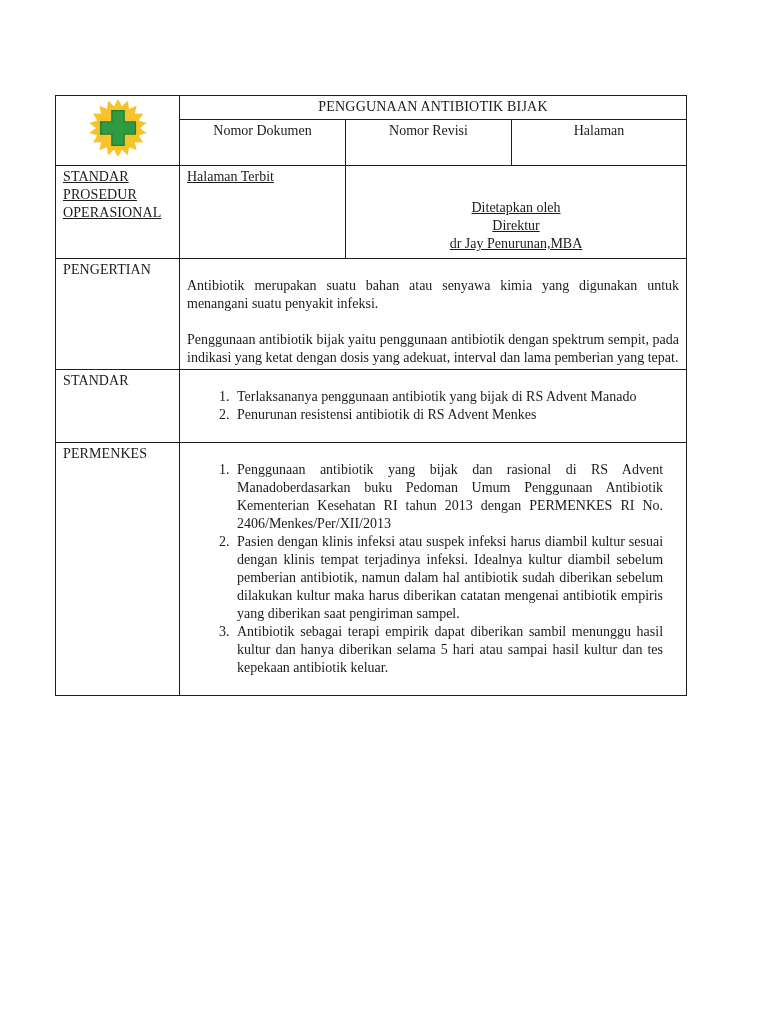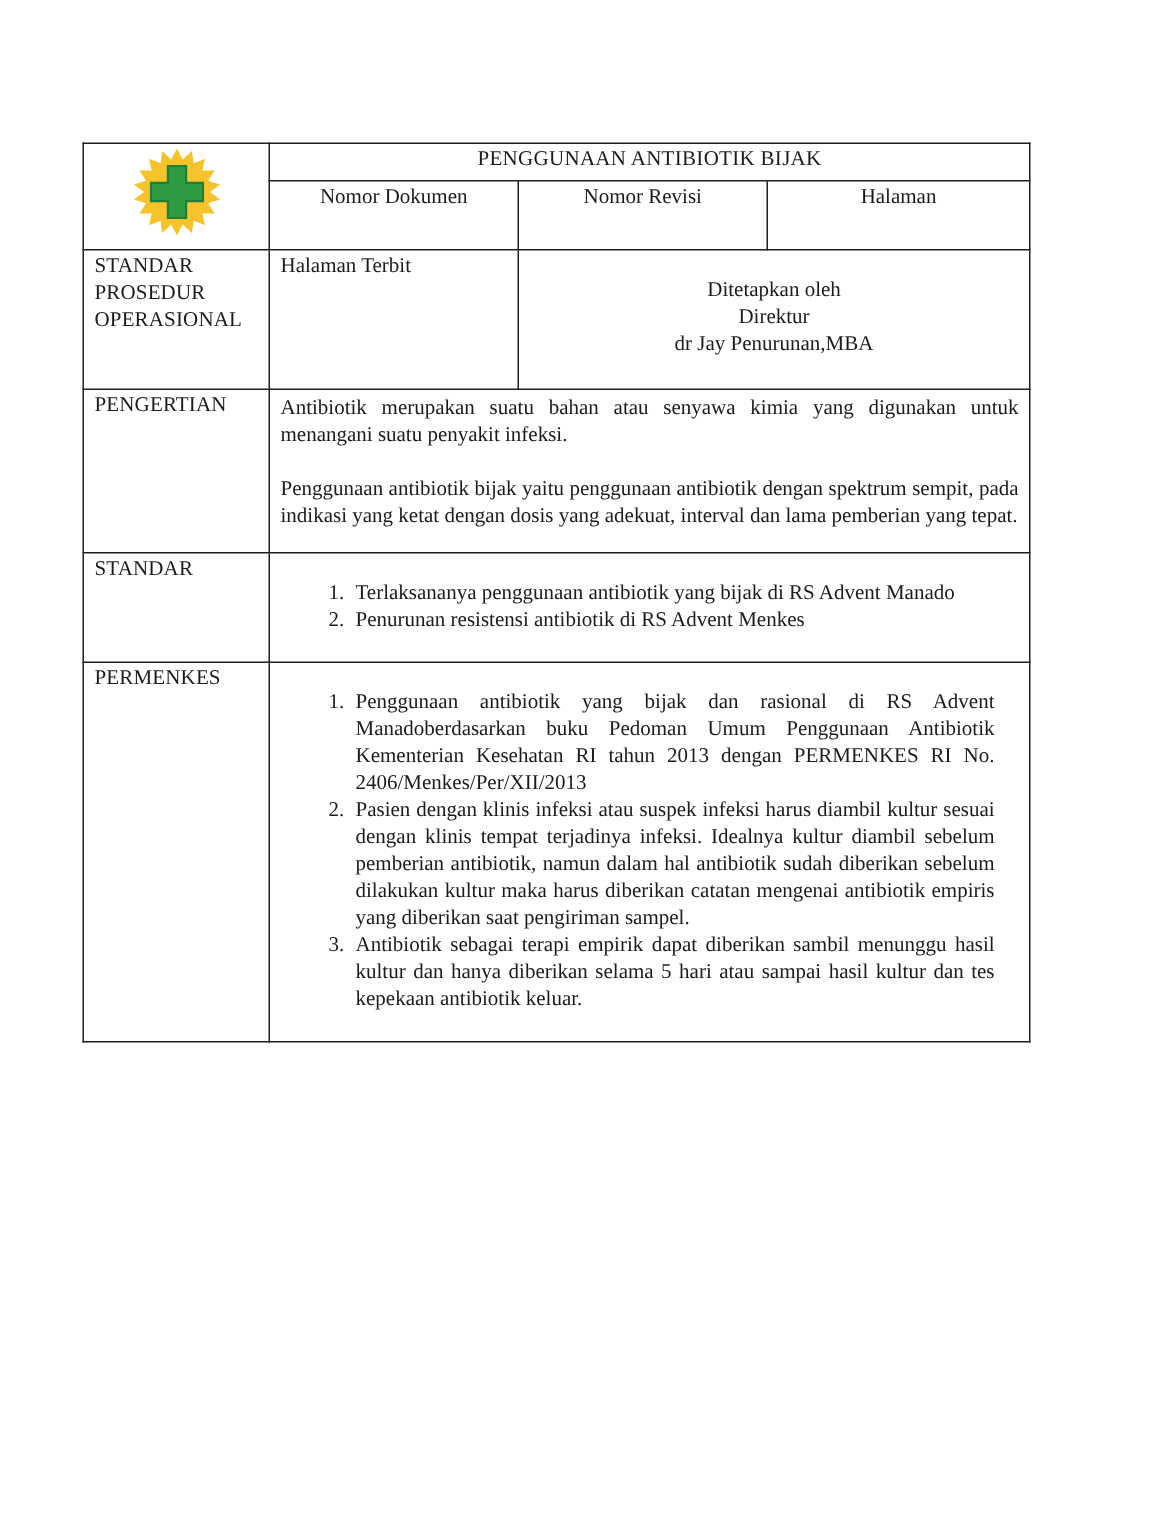"STANDAR PROSEDUR OPERASIONAL" tr.r-terbit { text-decoration: none -> underline }
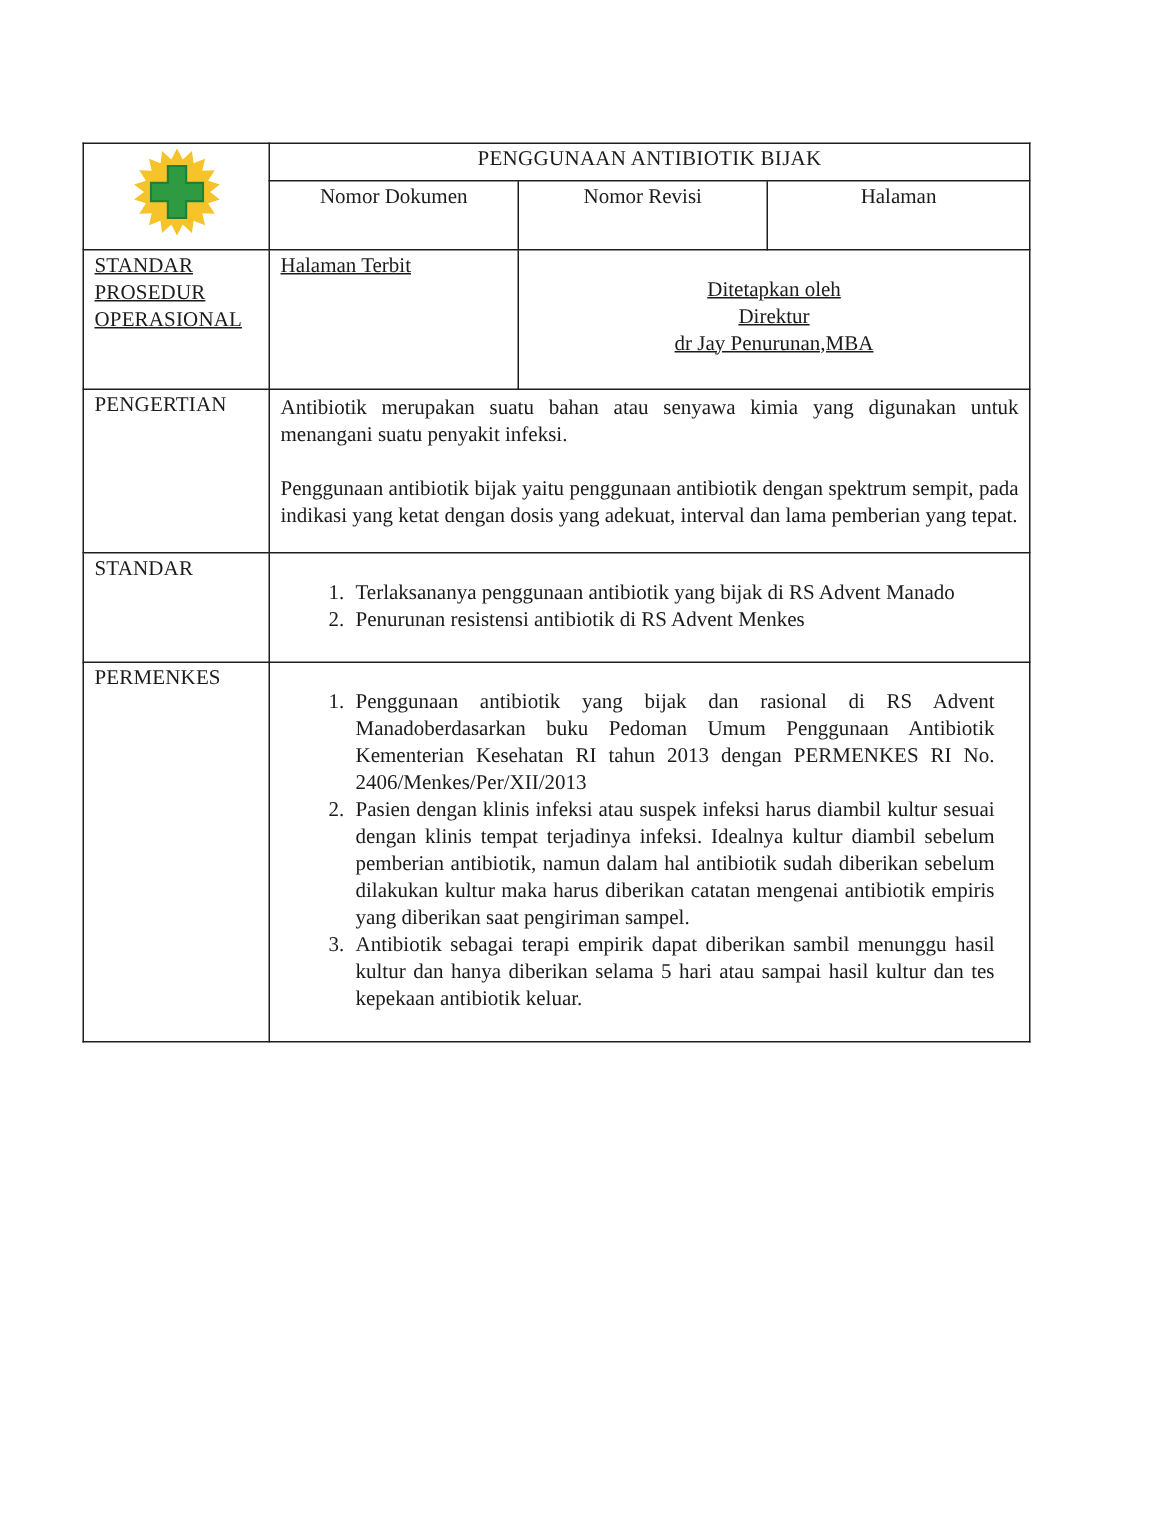"Ditetapkan oleh" .ditetapkan-wrap { justify-content: center -> flex-end }
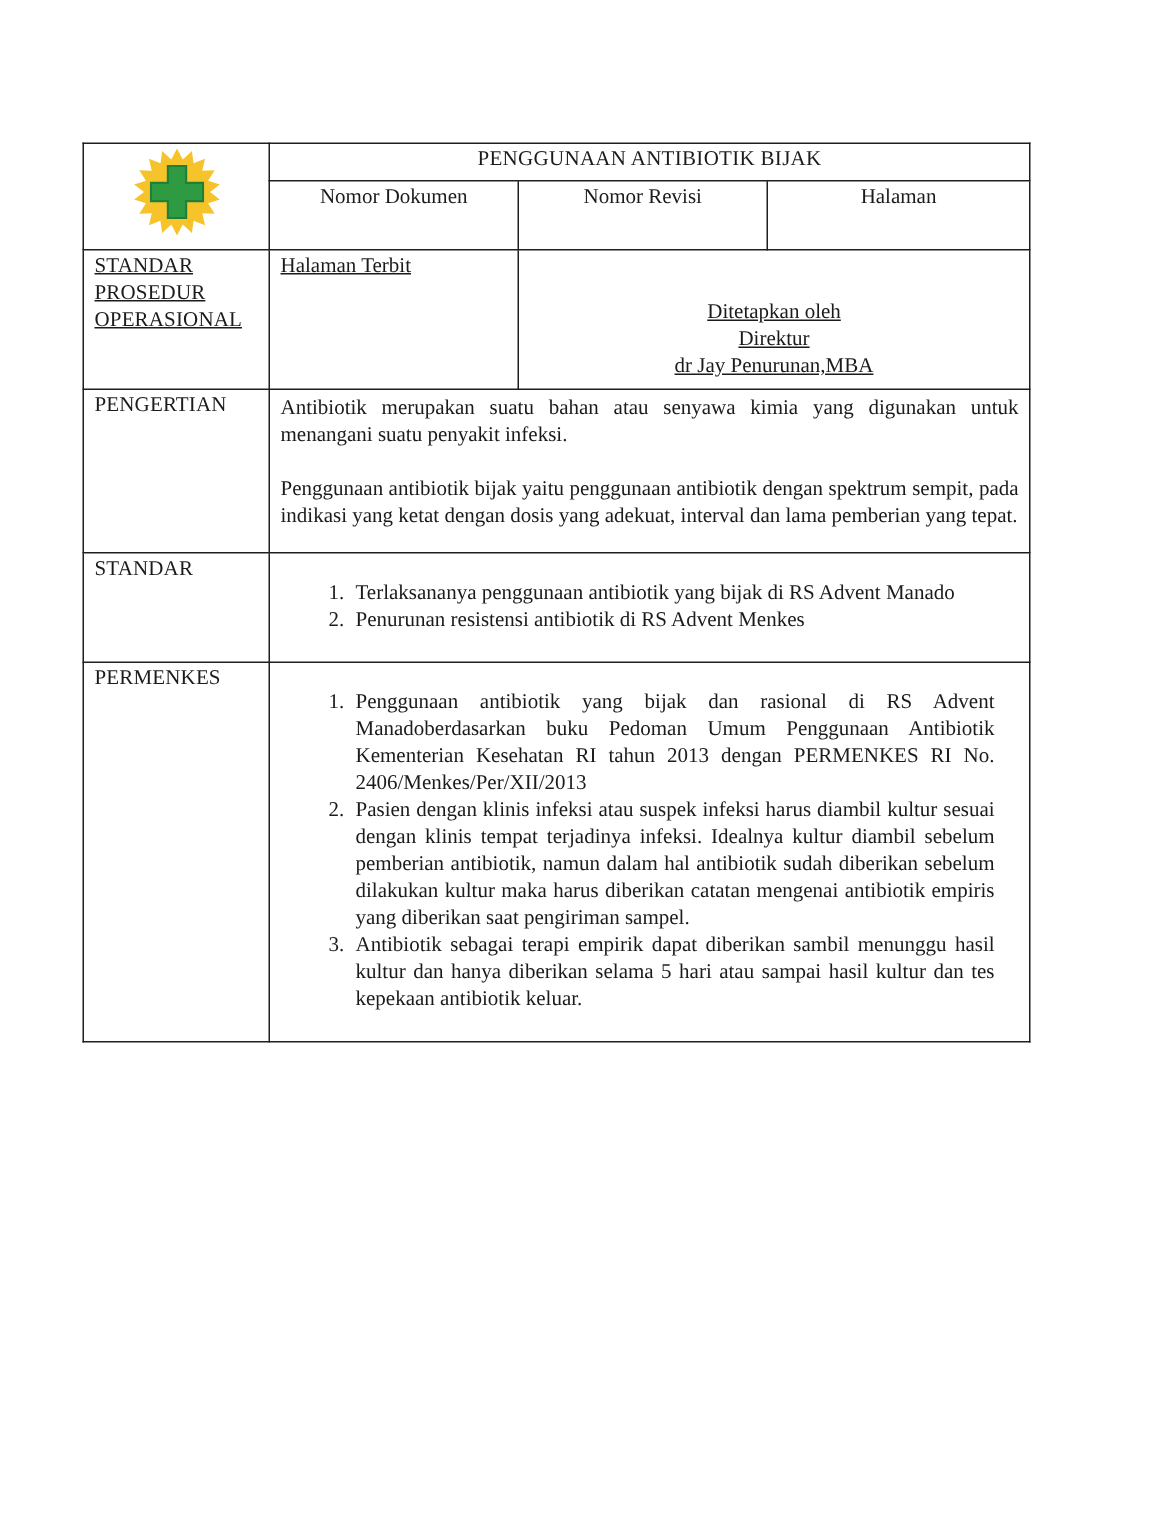"Antibiotik merupakan suatu bahan atau" td.body-cell p { margin: 2px 0 18px 0 -> 16px 0 18px 0 }
